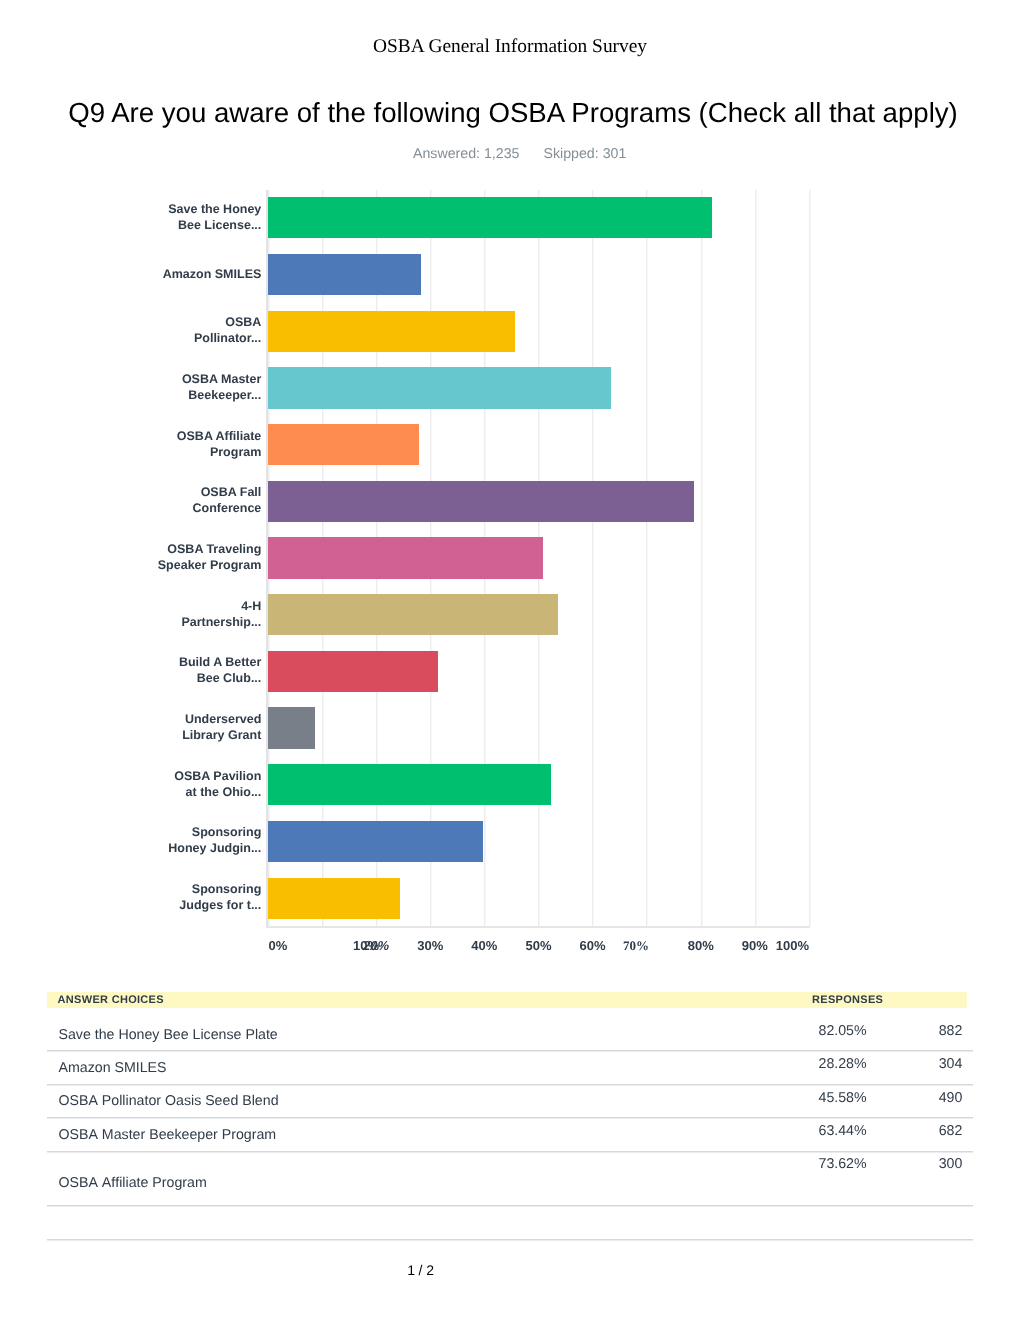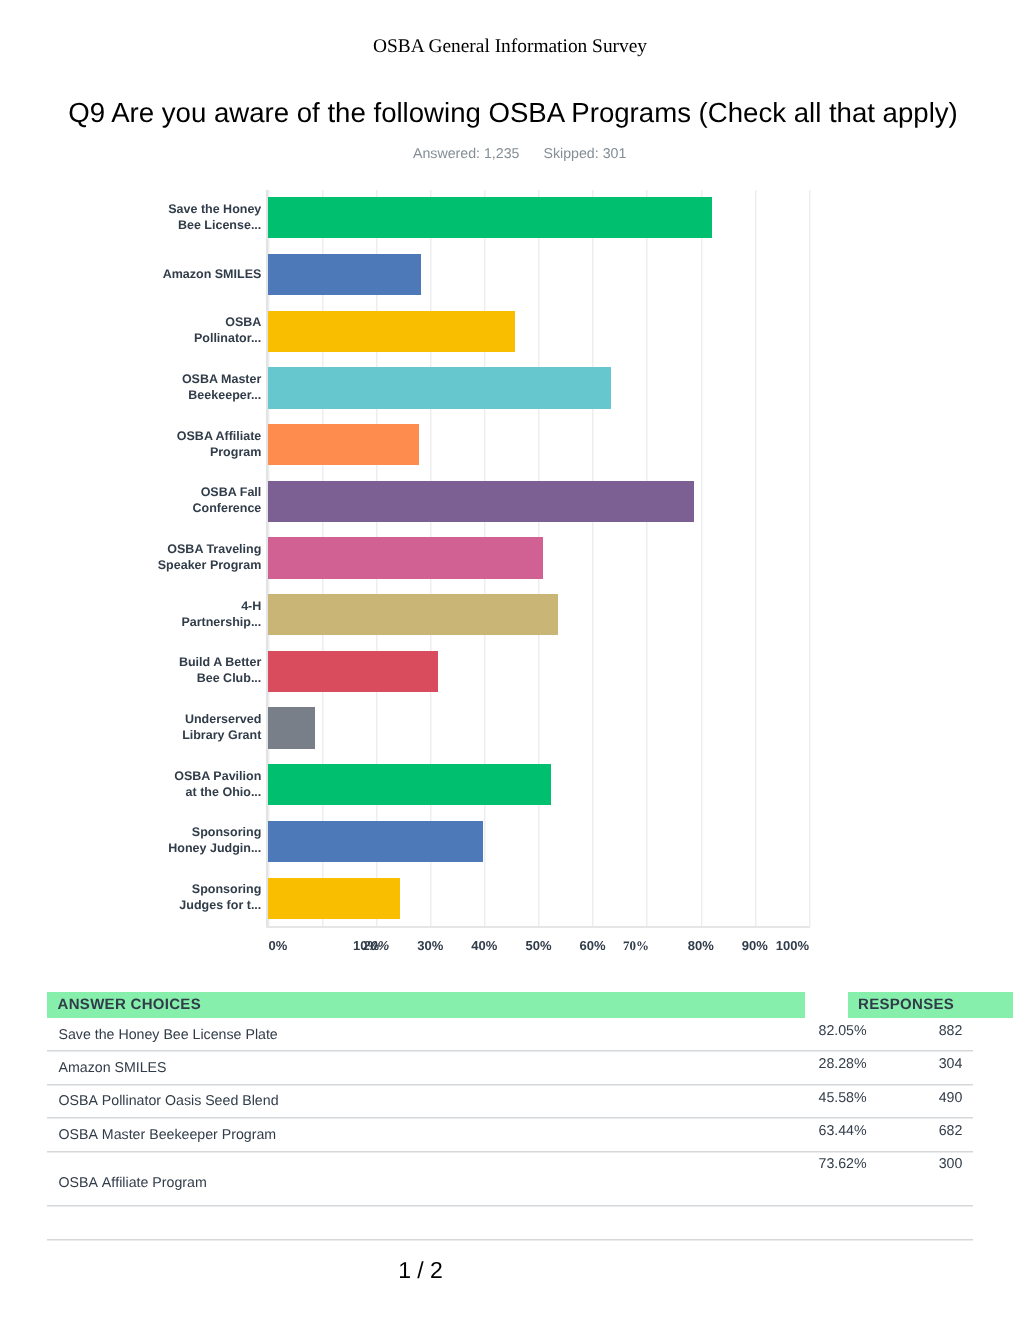"ANSWER CHOICES" .th-cell { background: #86efac -> #fef9c3; font-size: 15px -> 11px; height: 26px -> 16px }
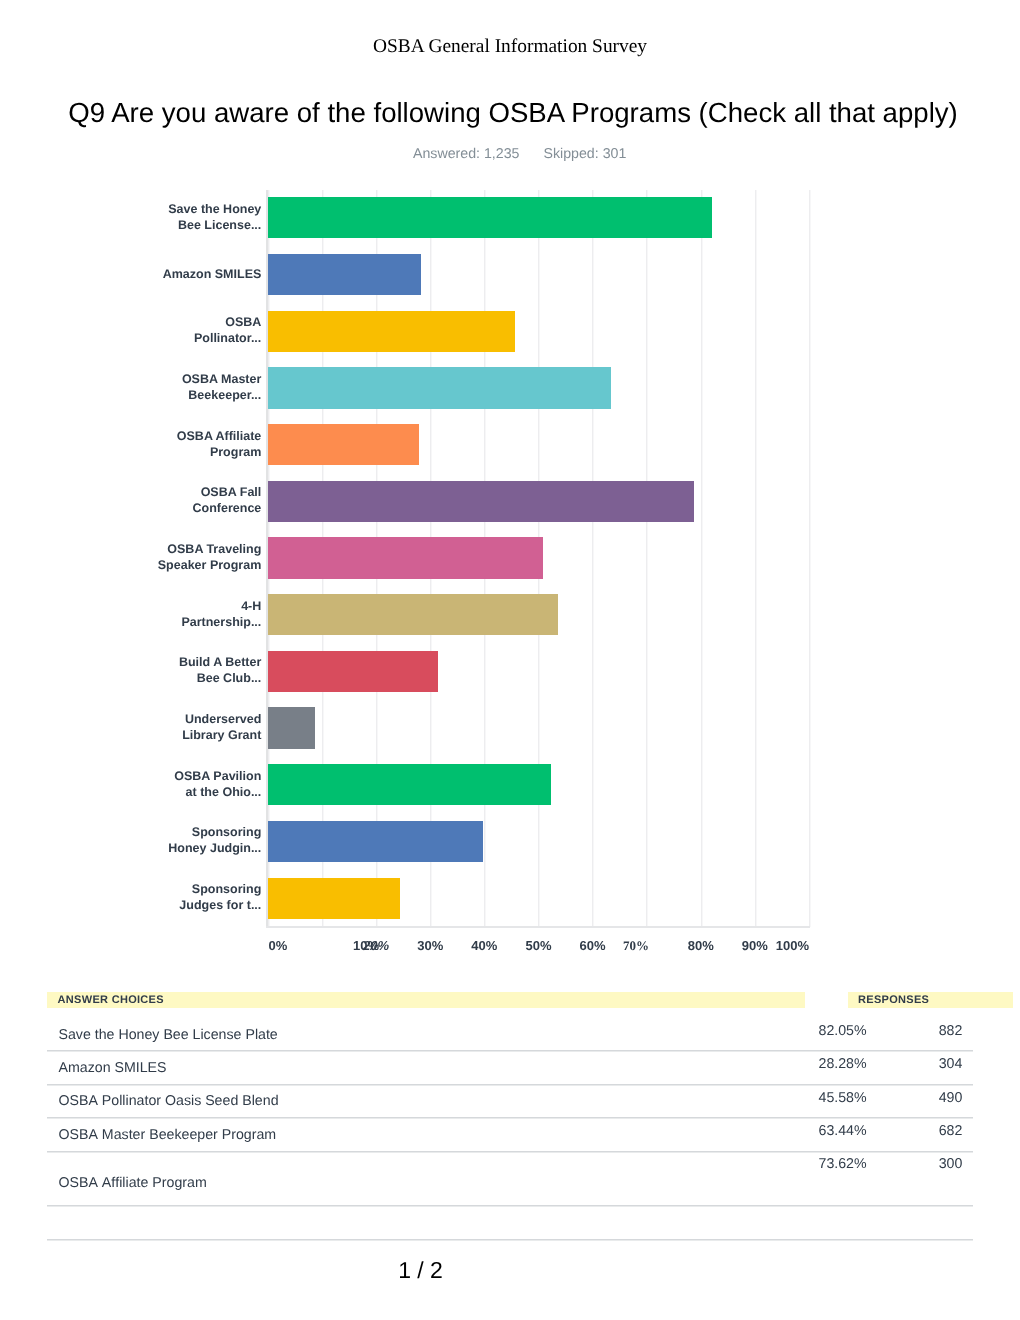"RESPONSES" div.th-cell { left: 848px -> 802px }
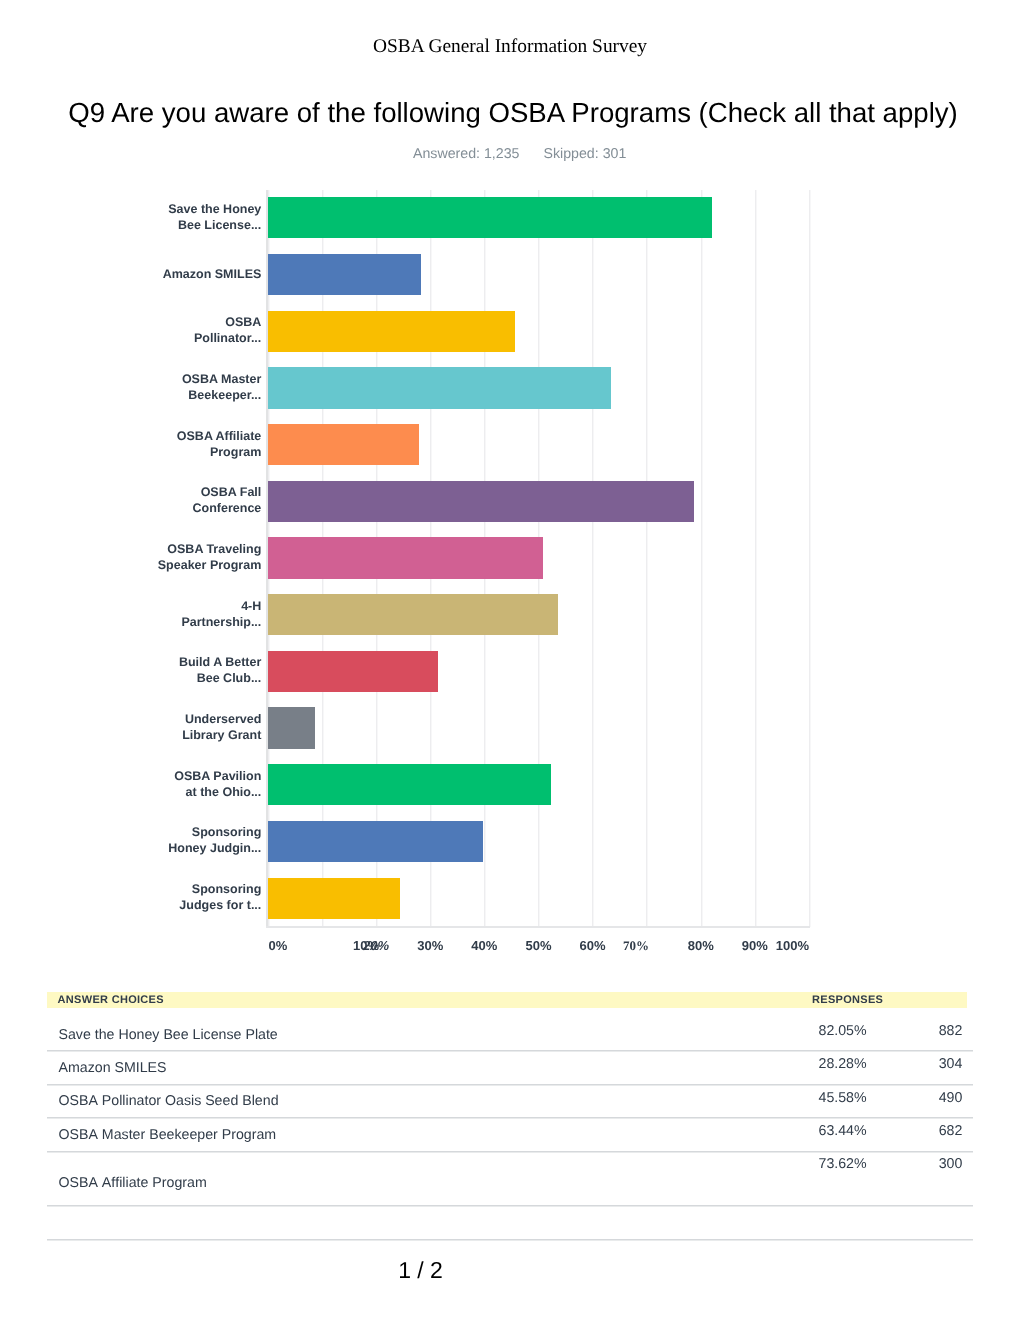"1 / 2" #footer { font-size: 23px -> 14px }
